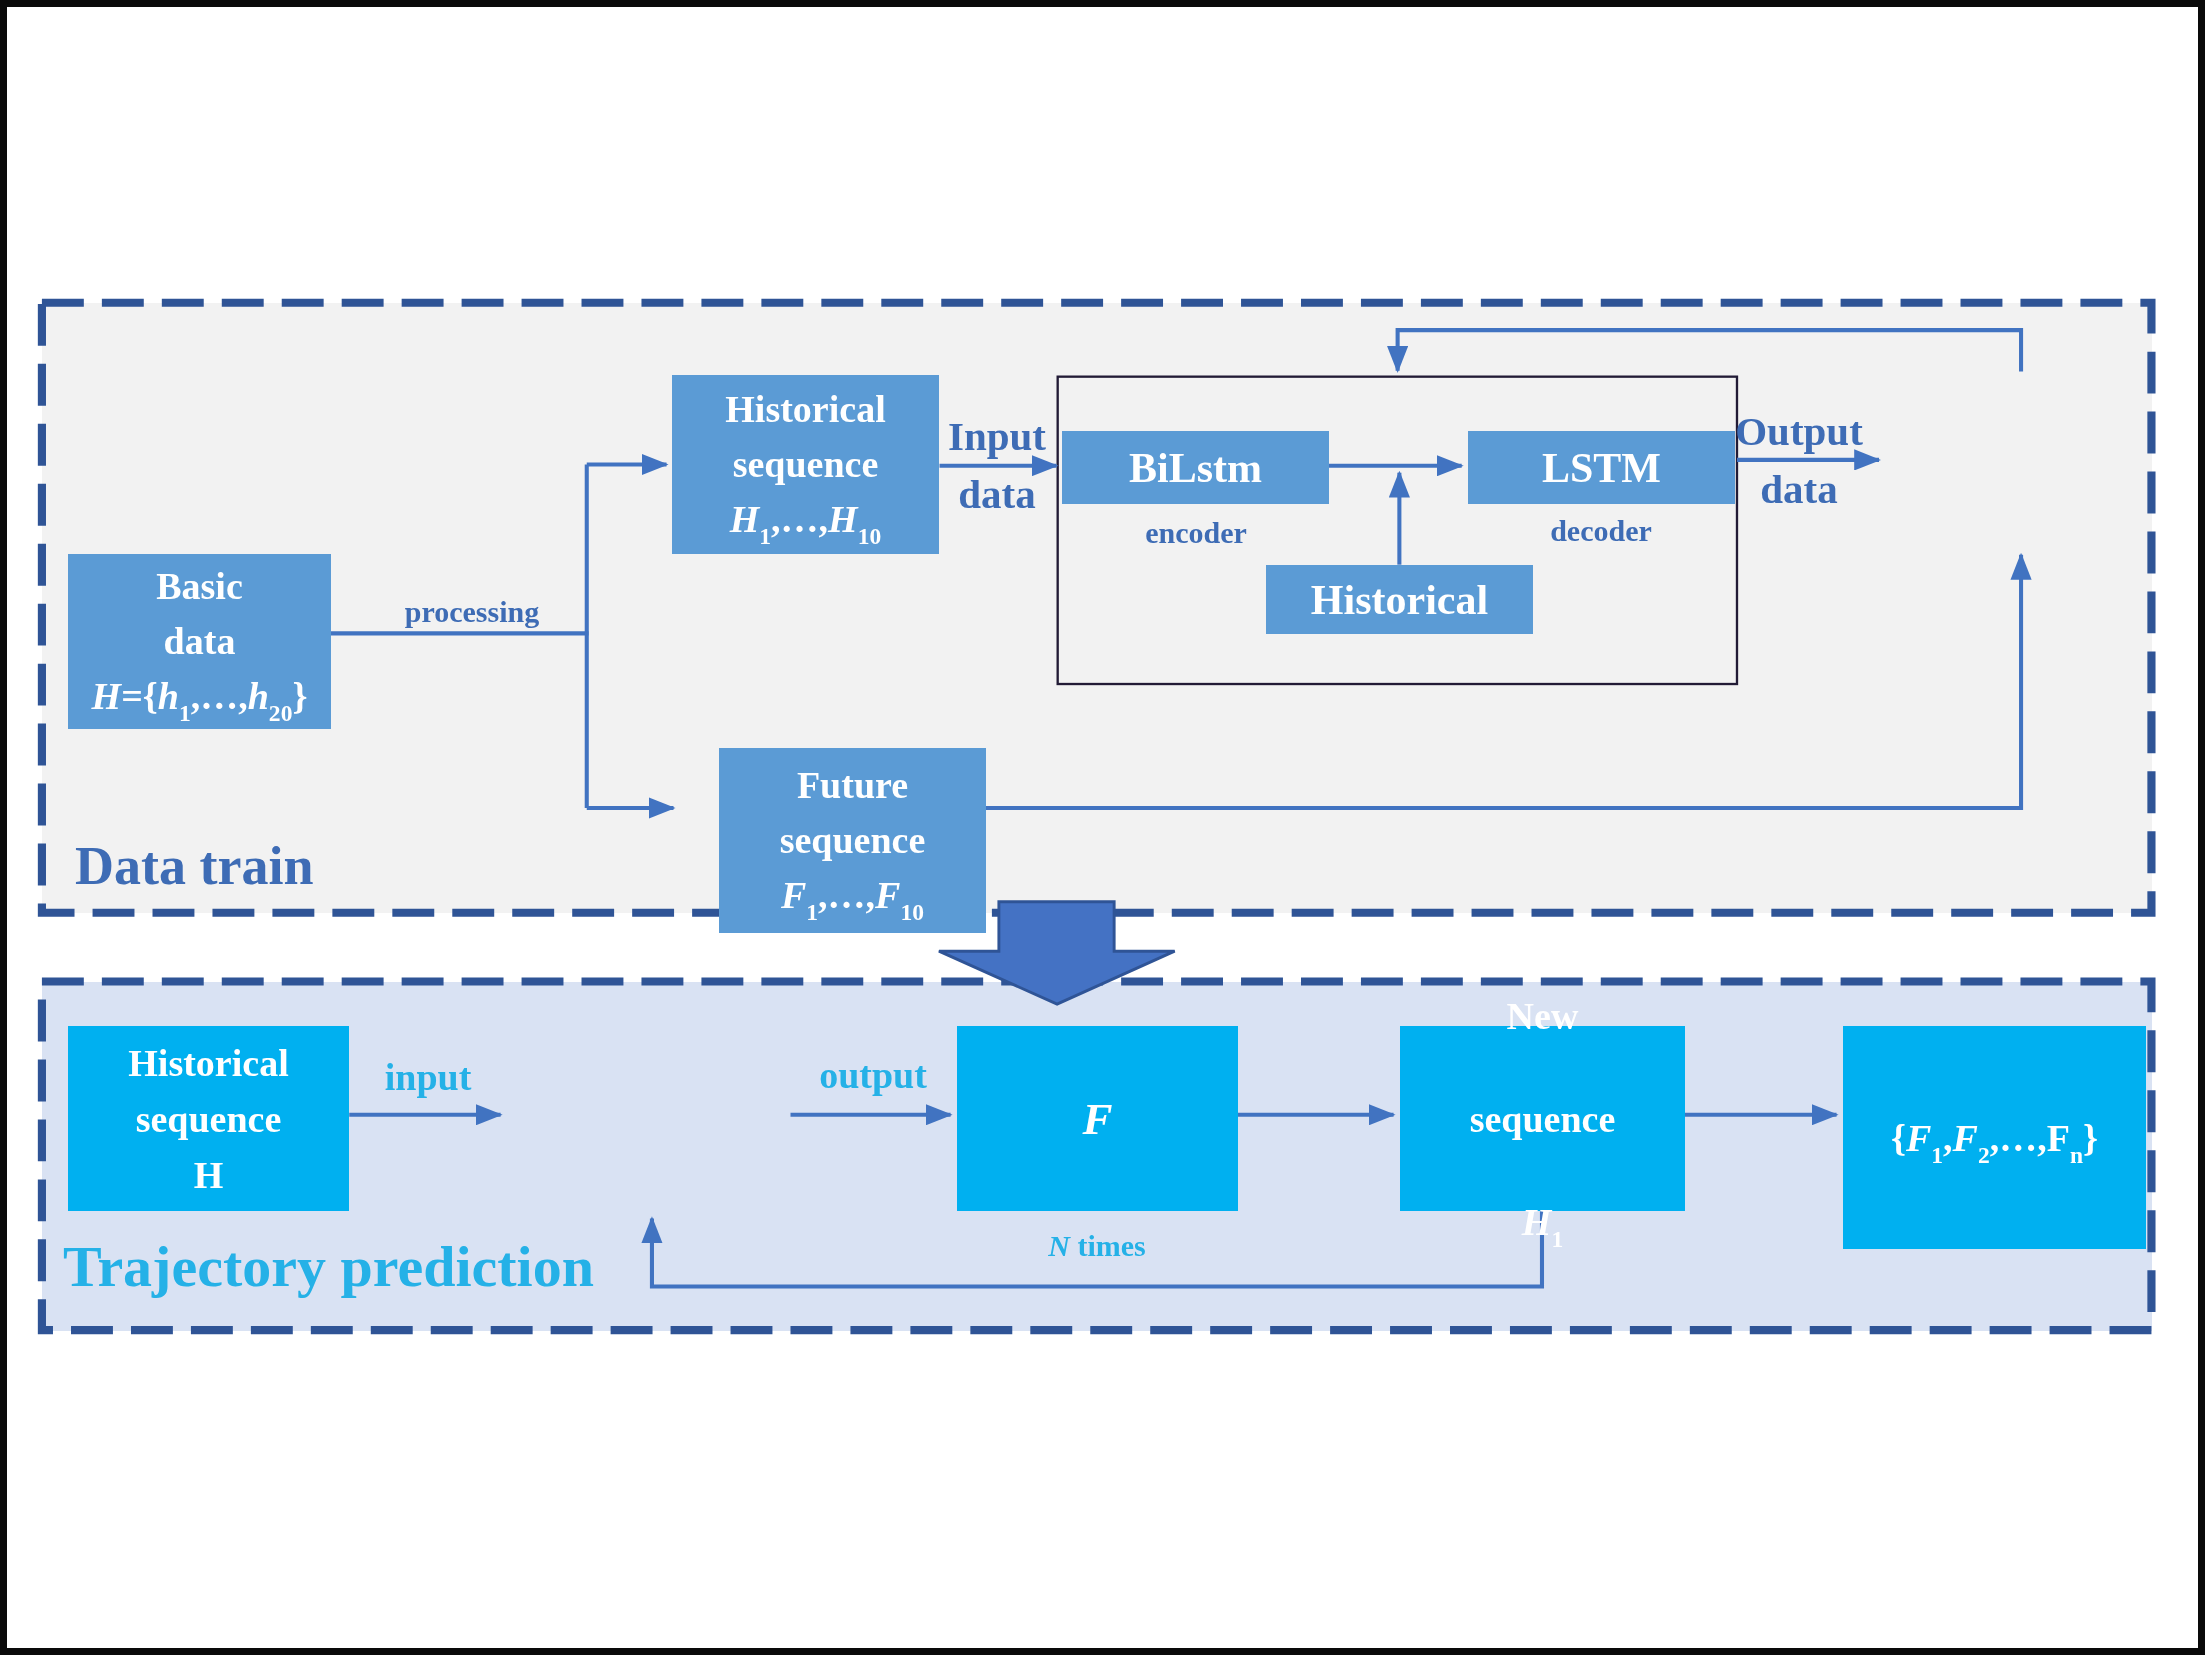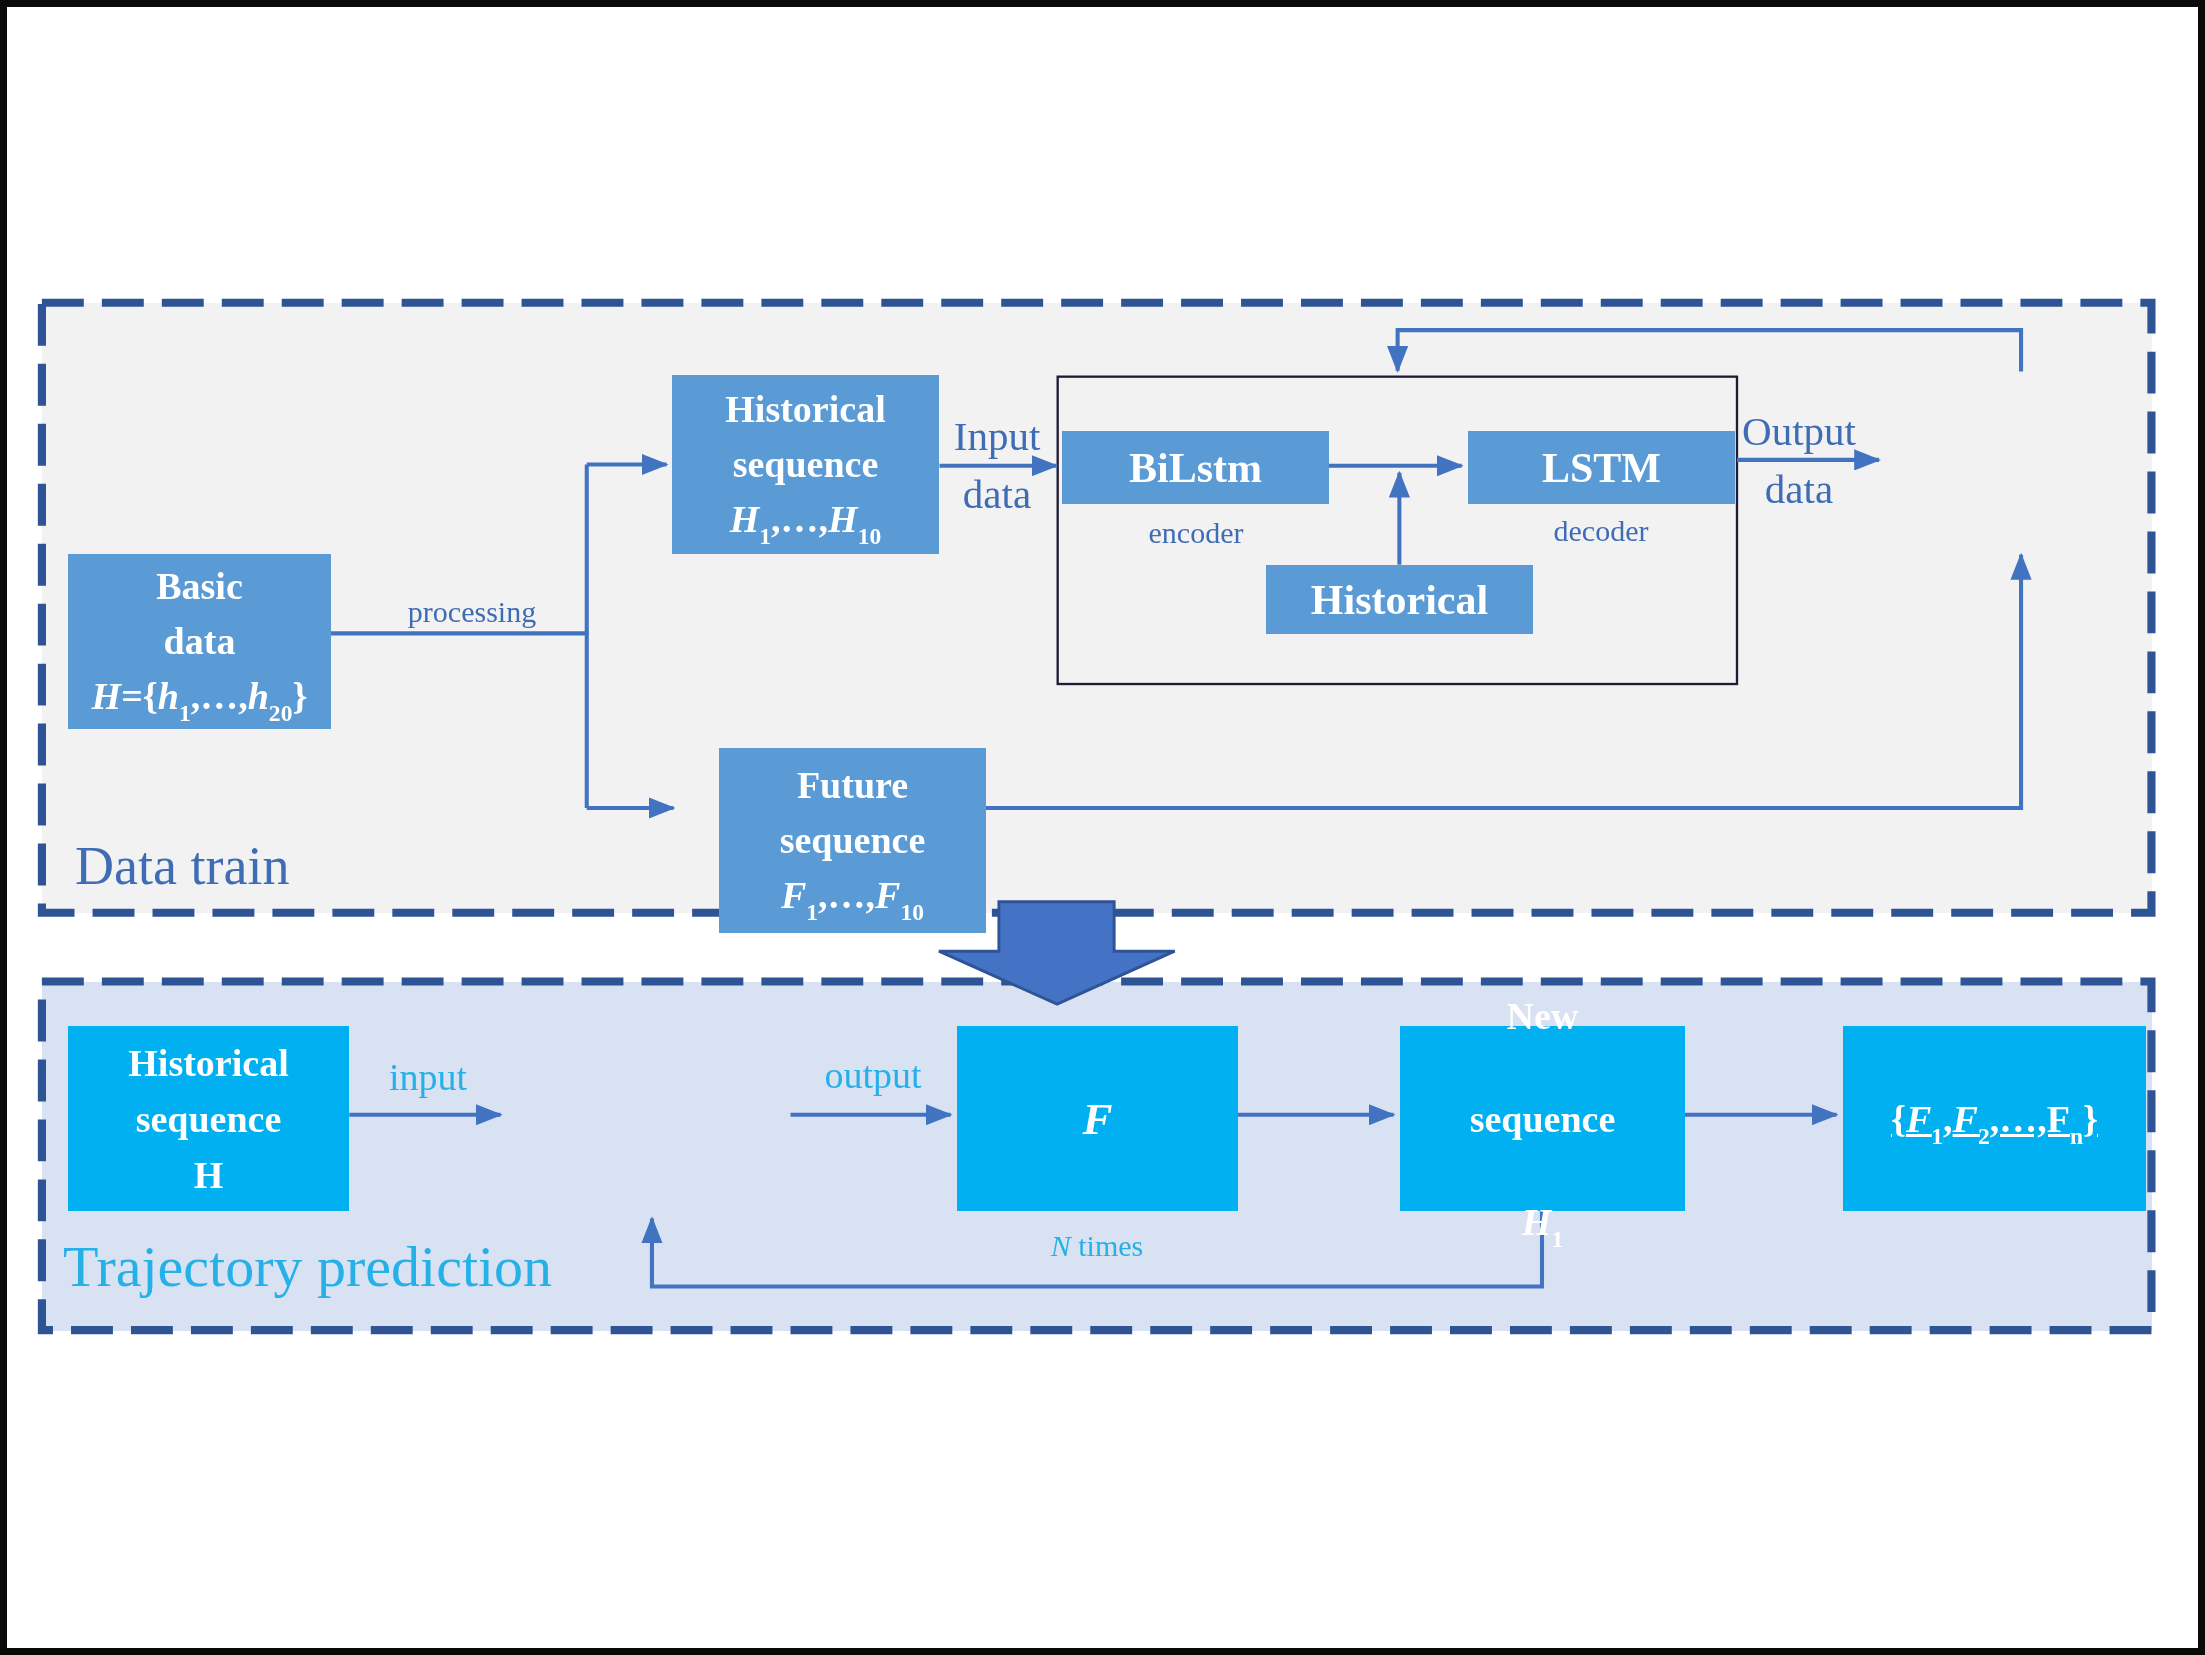"Input" .lab { font-weight: normal -> bold }
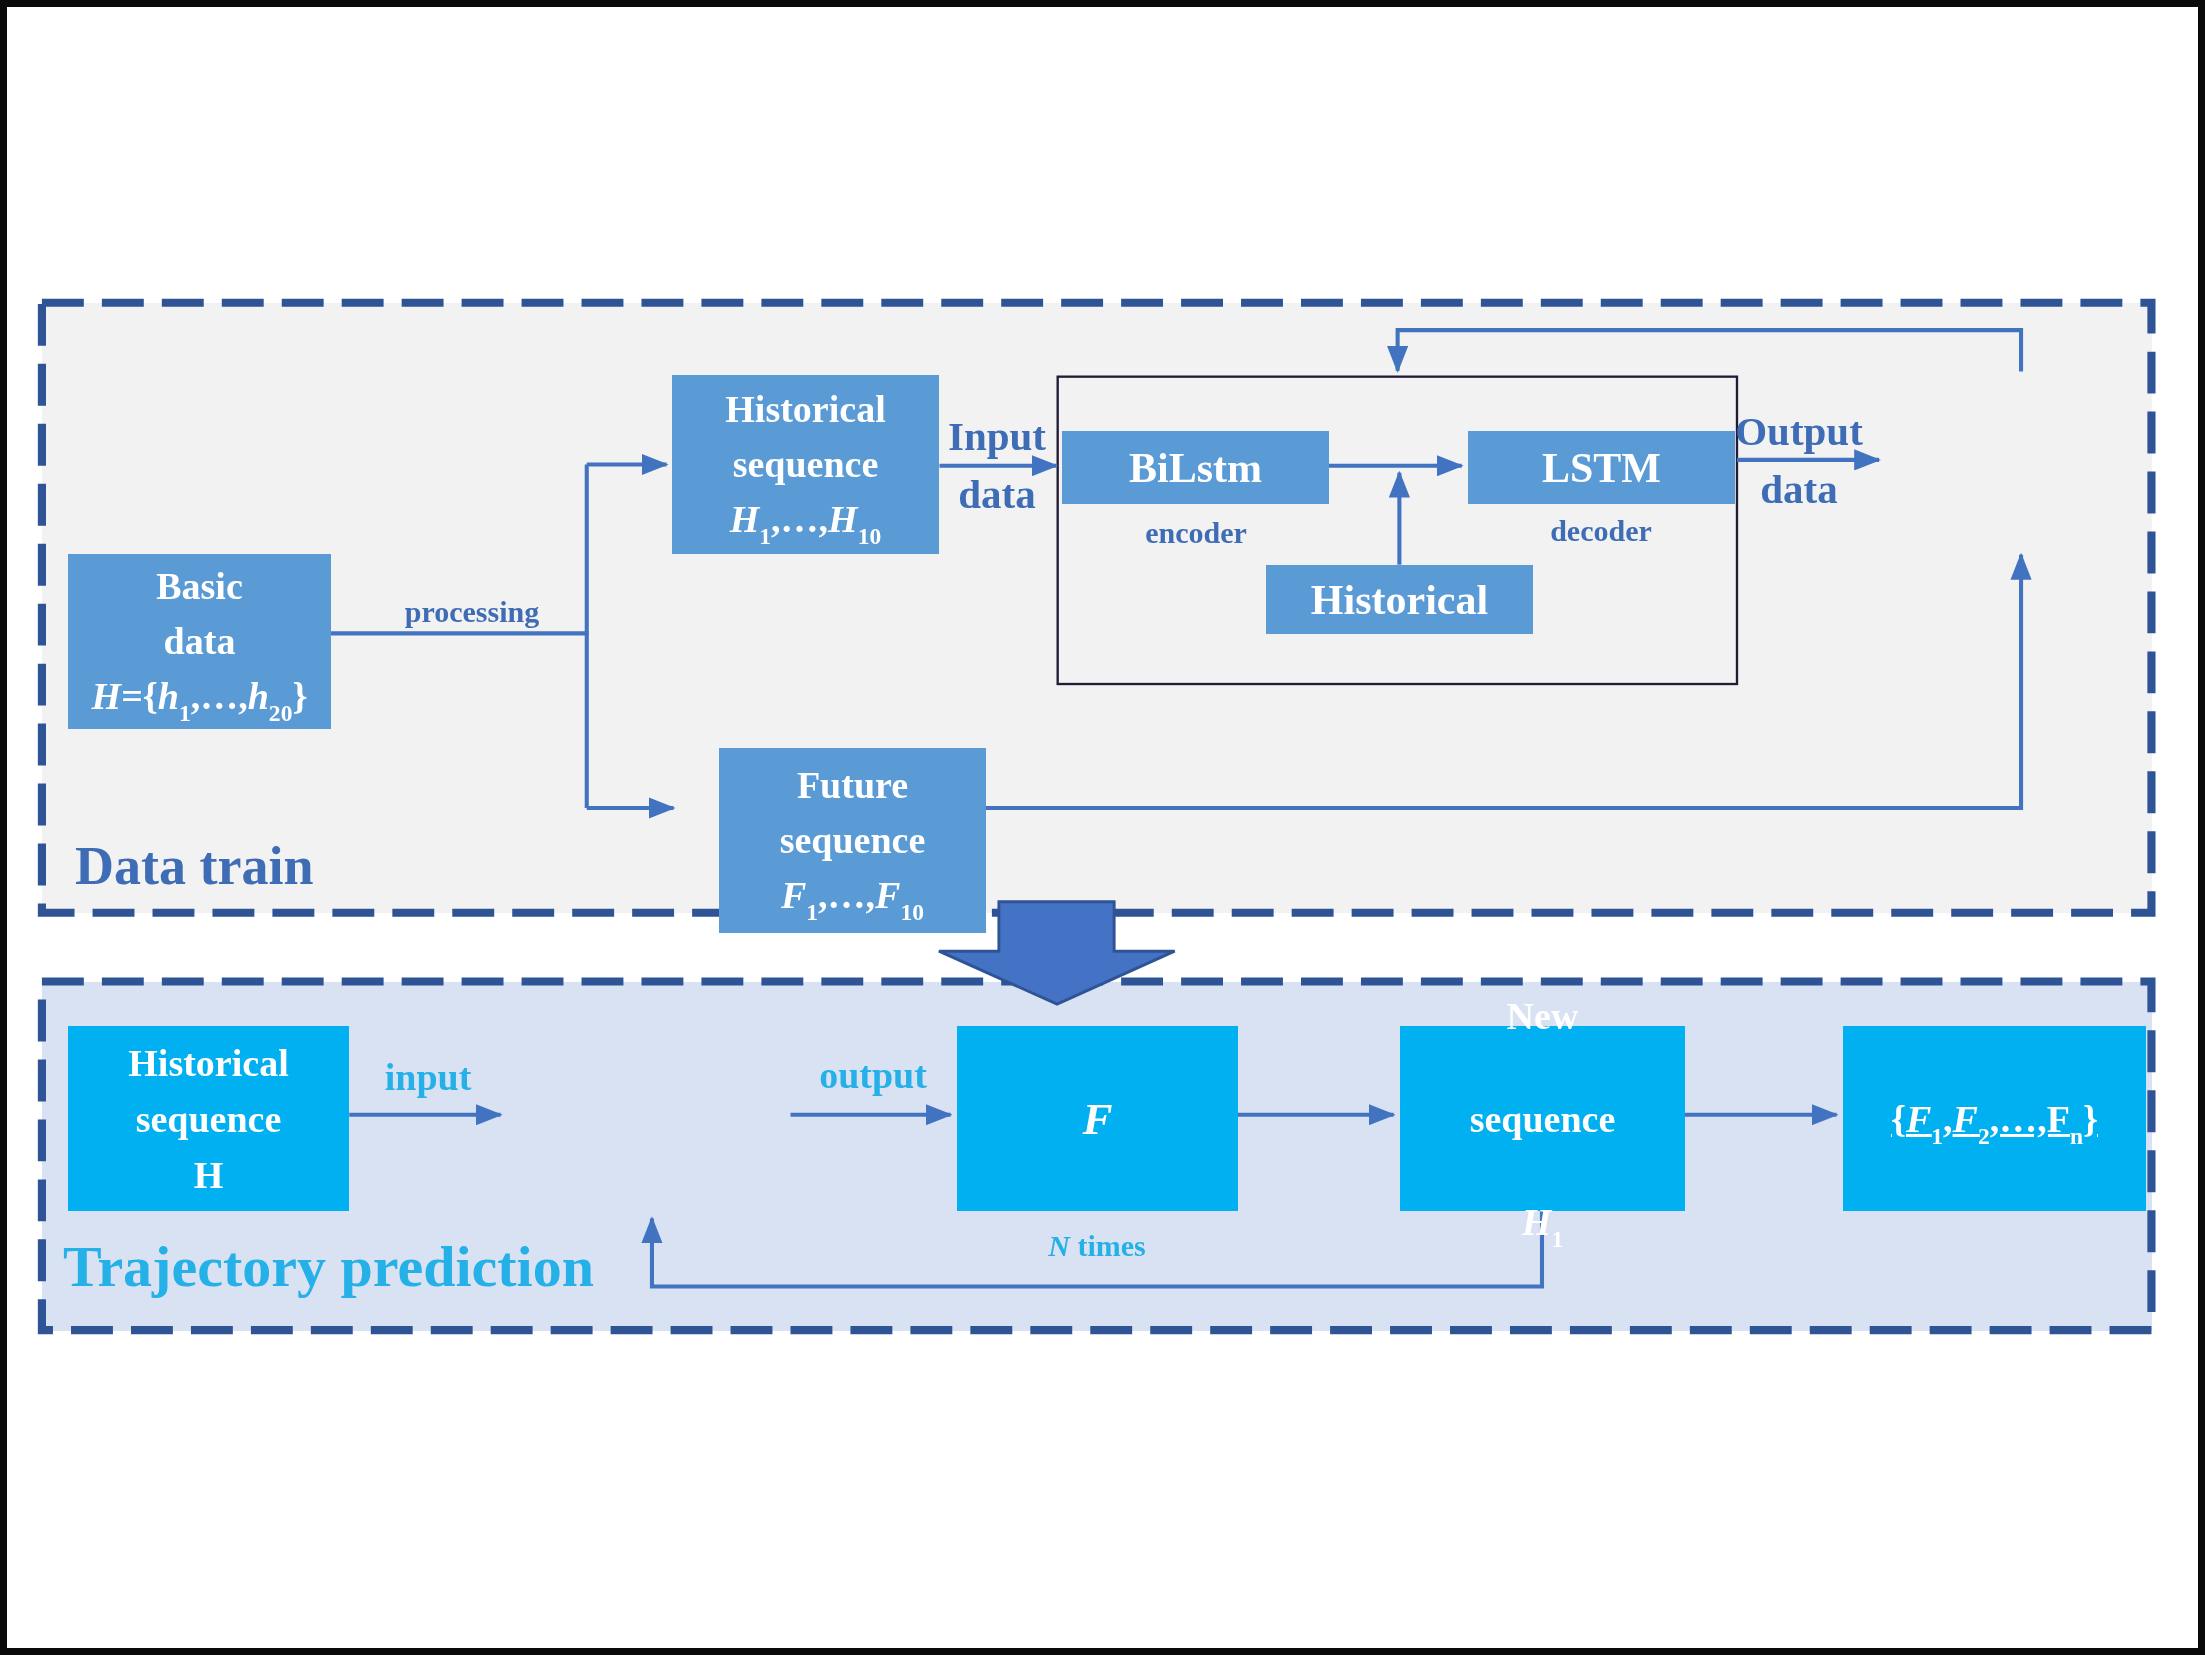"{F1,F2,…,Fn}" div.bx { height: 185px -> 223px; text-decoration: underline -> none }
